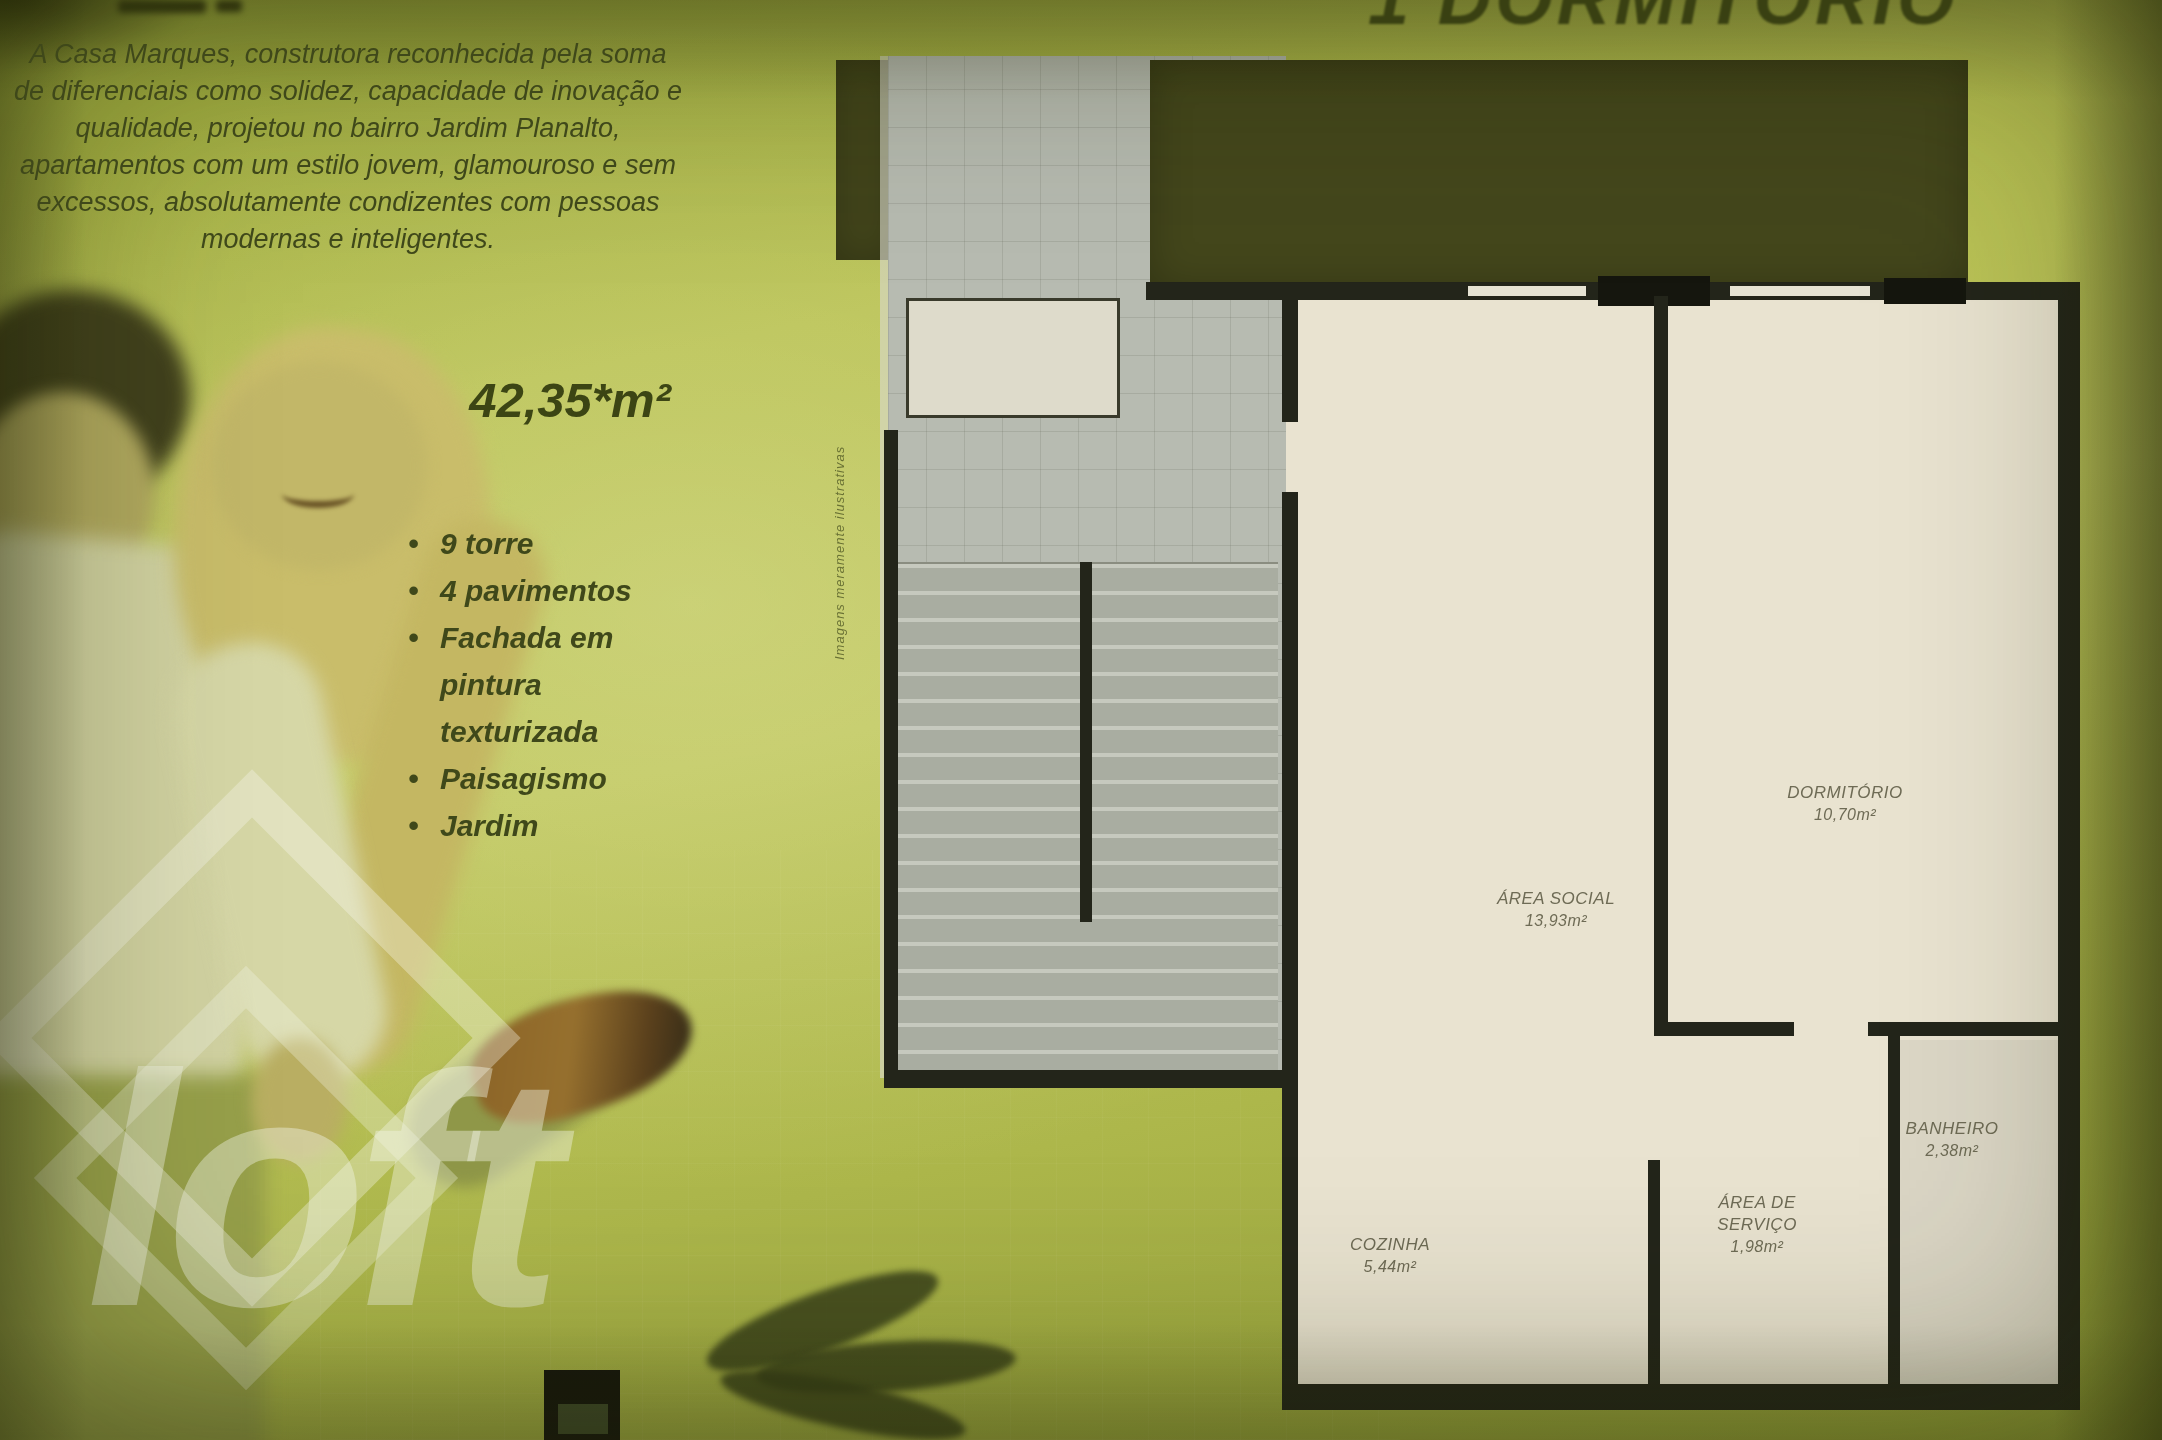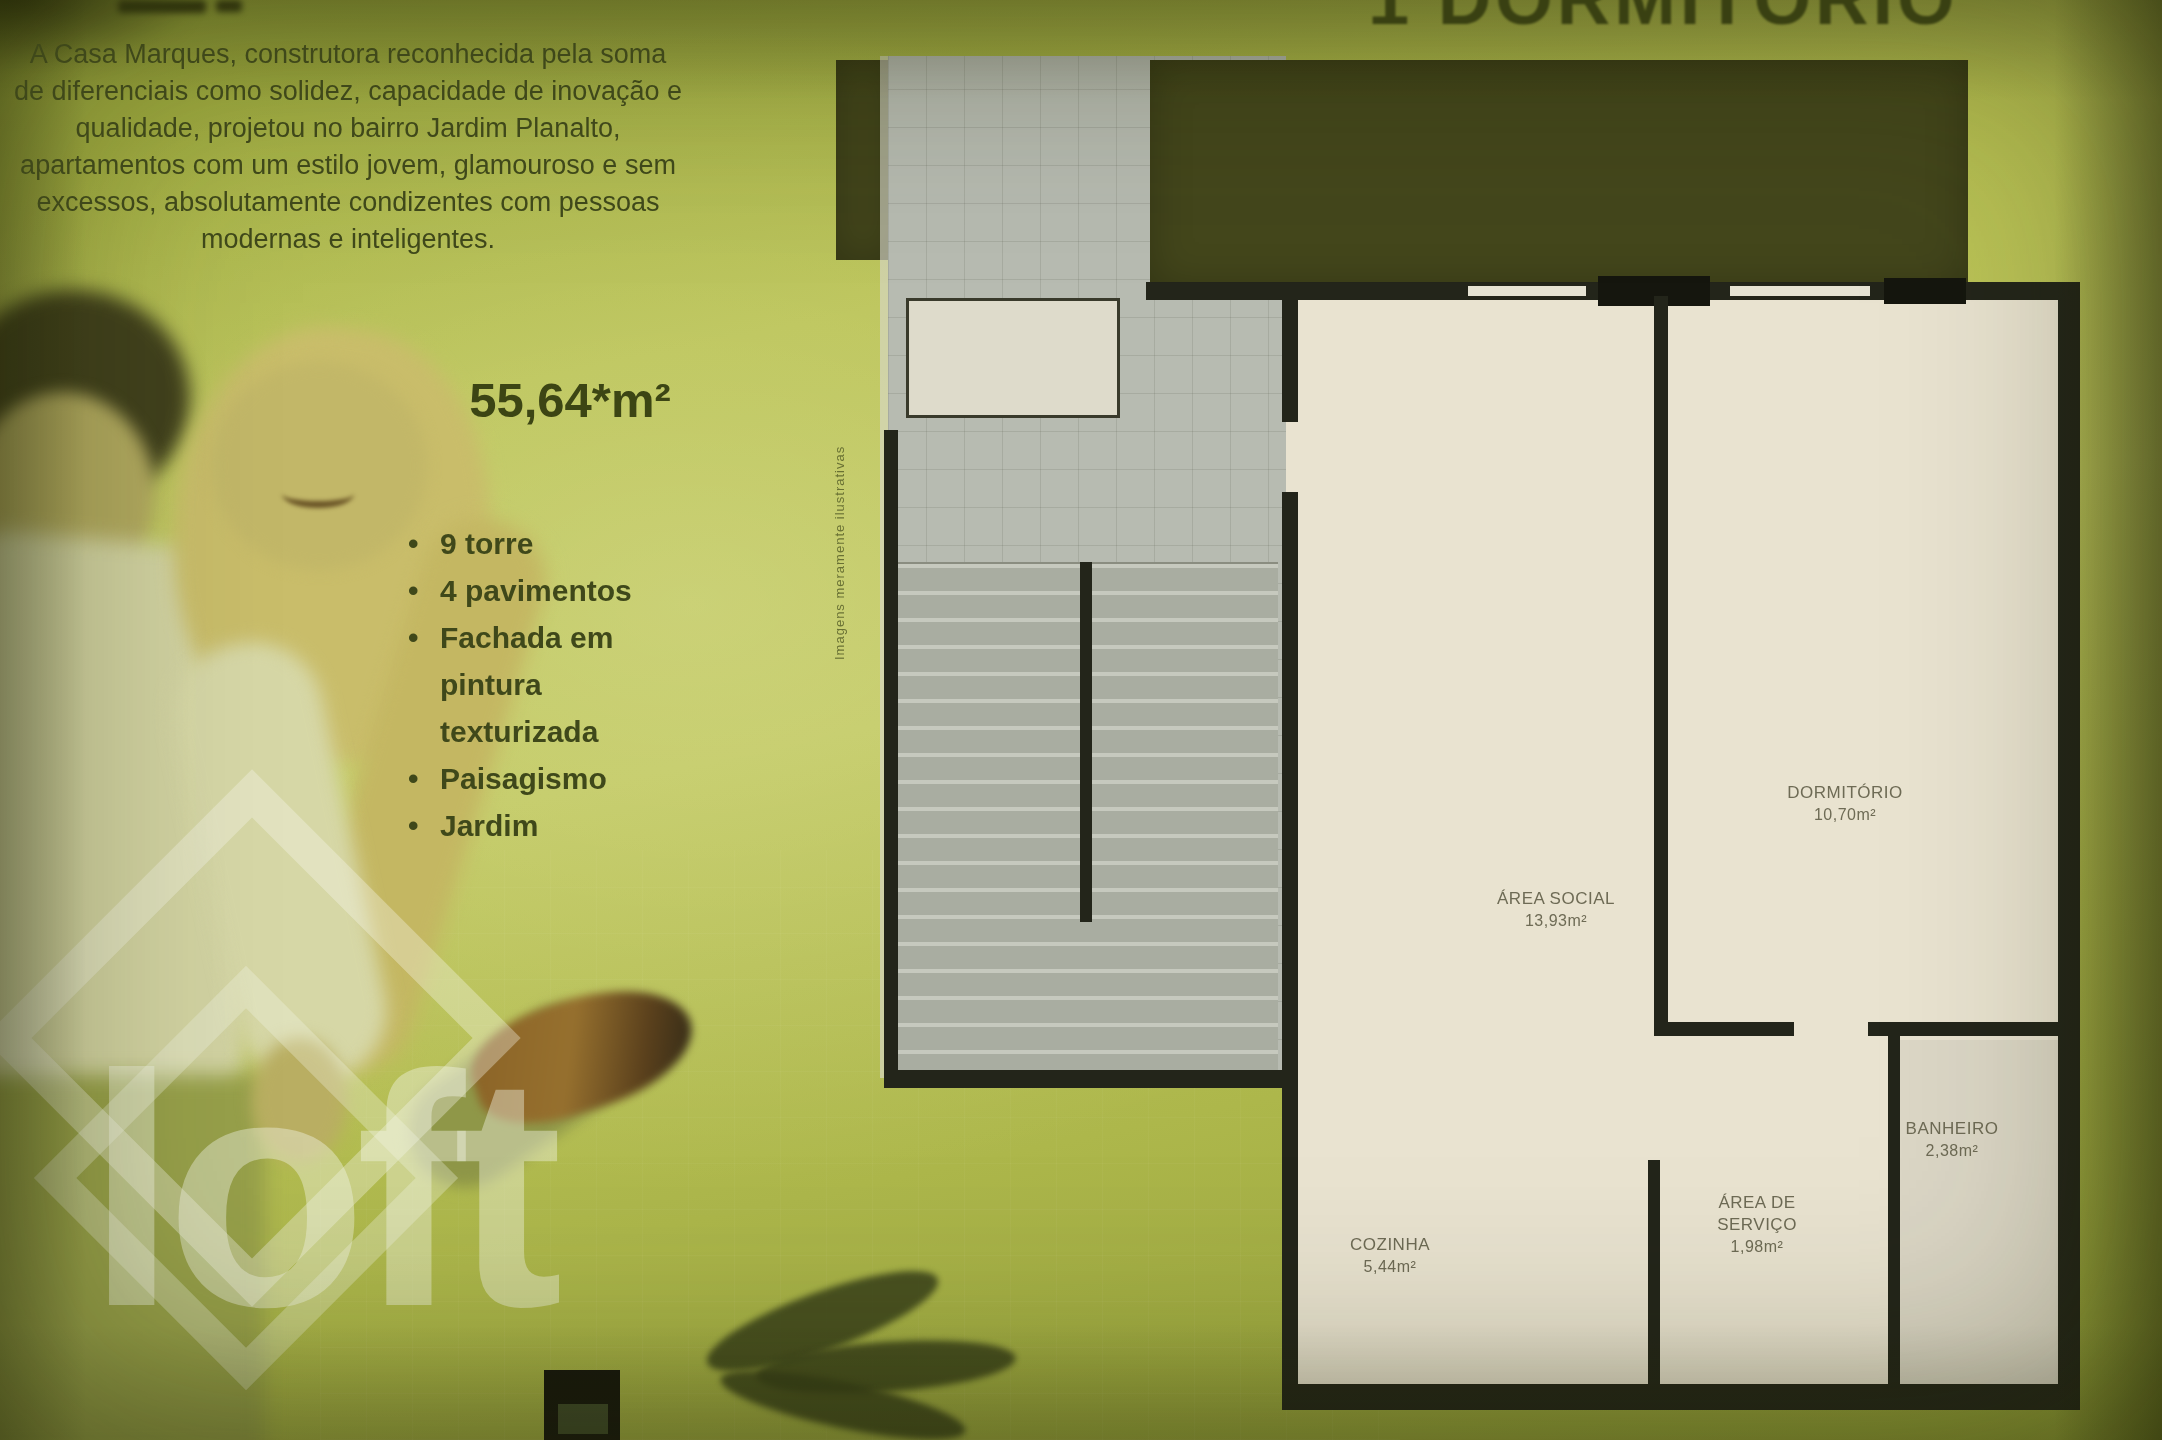"A Casa Marques, construtora reconhecida" .page { font-style: none -> italic }
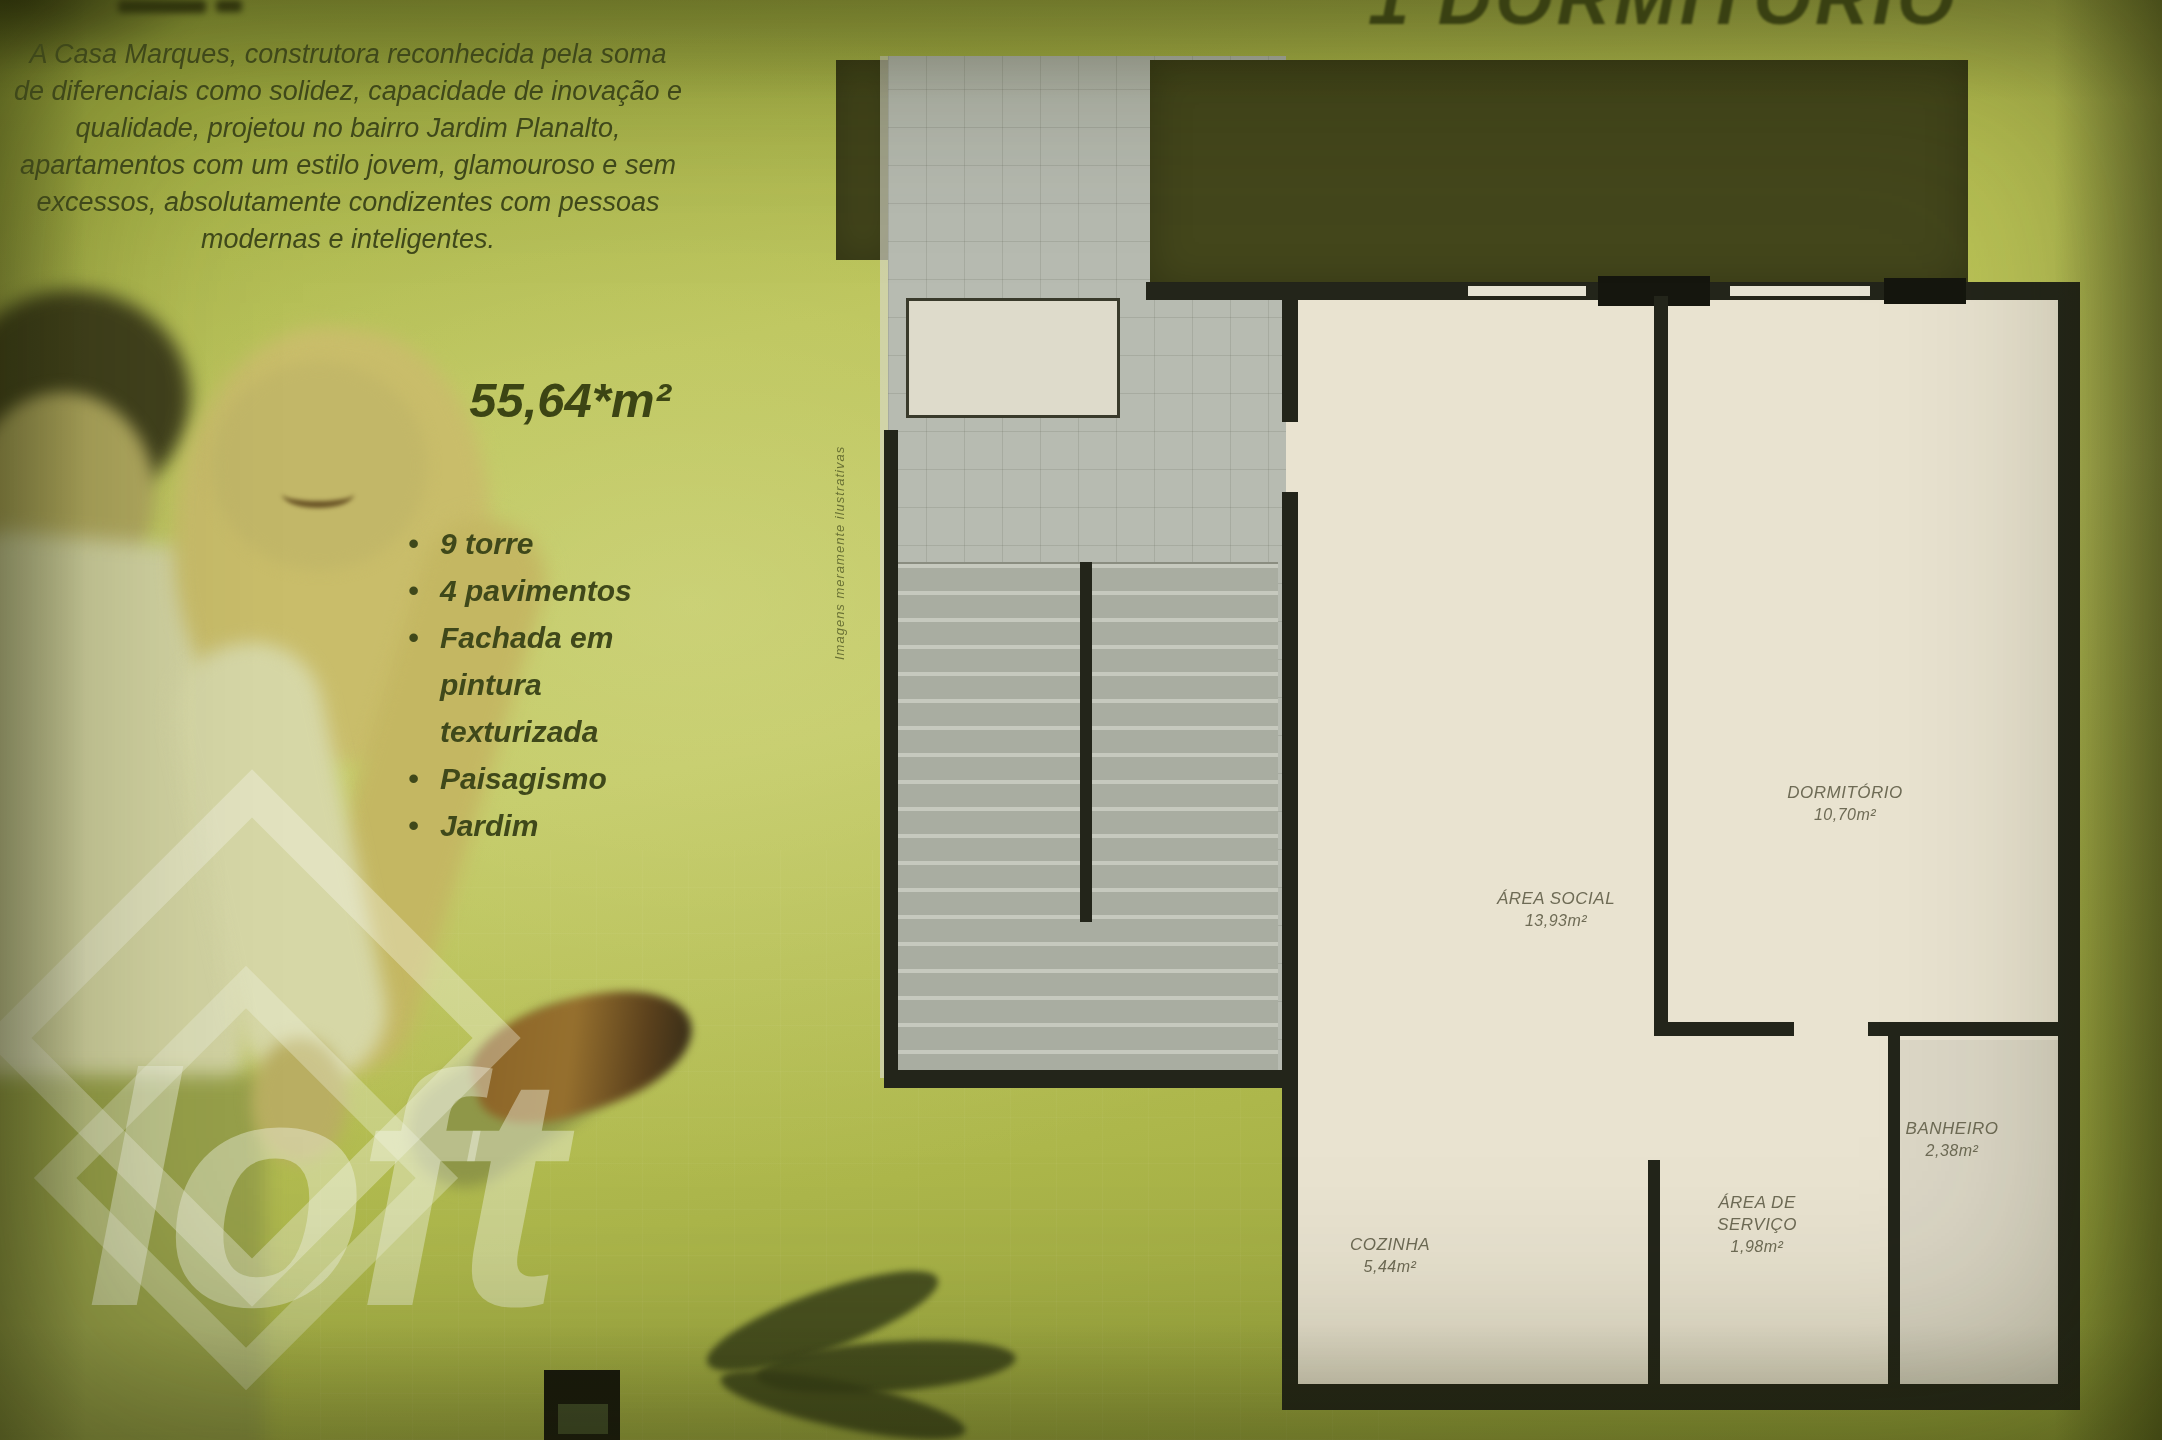"55,64*m²" div.area-value { text: 55,64 -> 42,35 }
